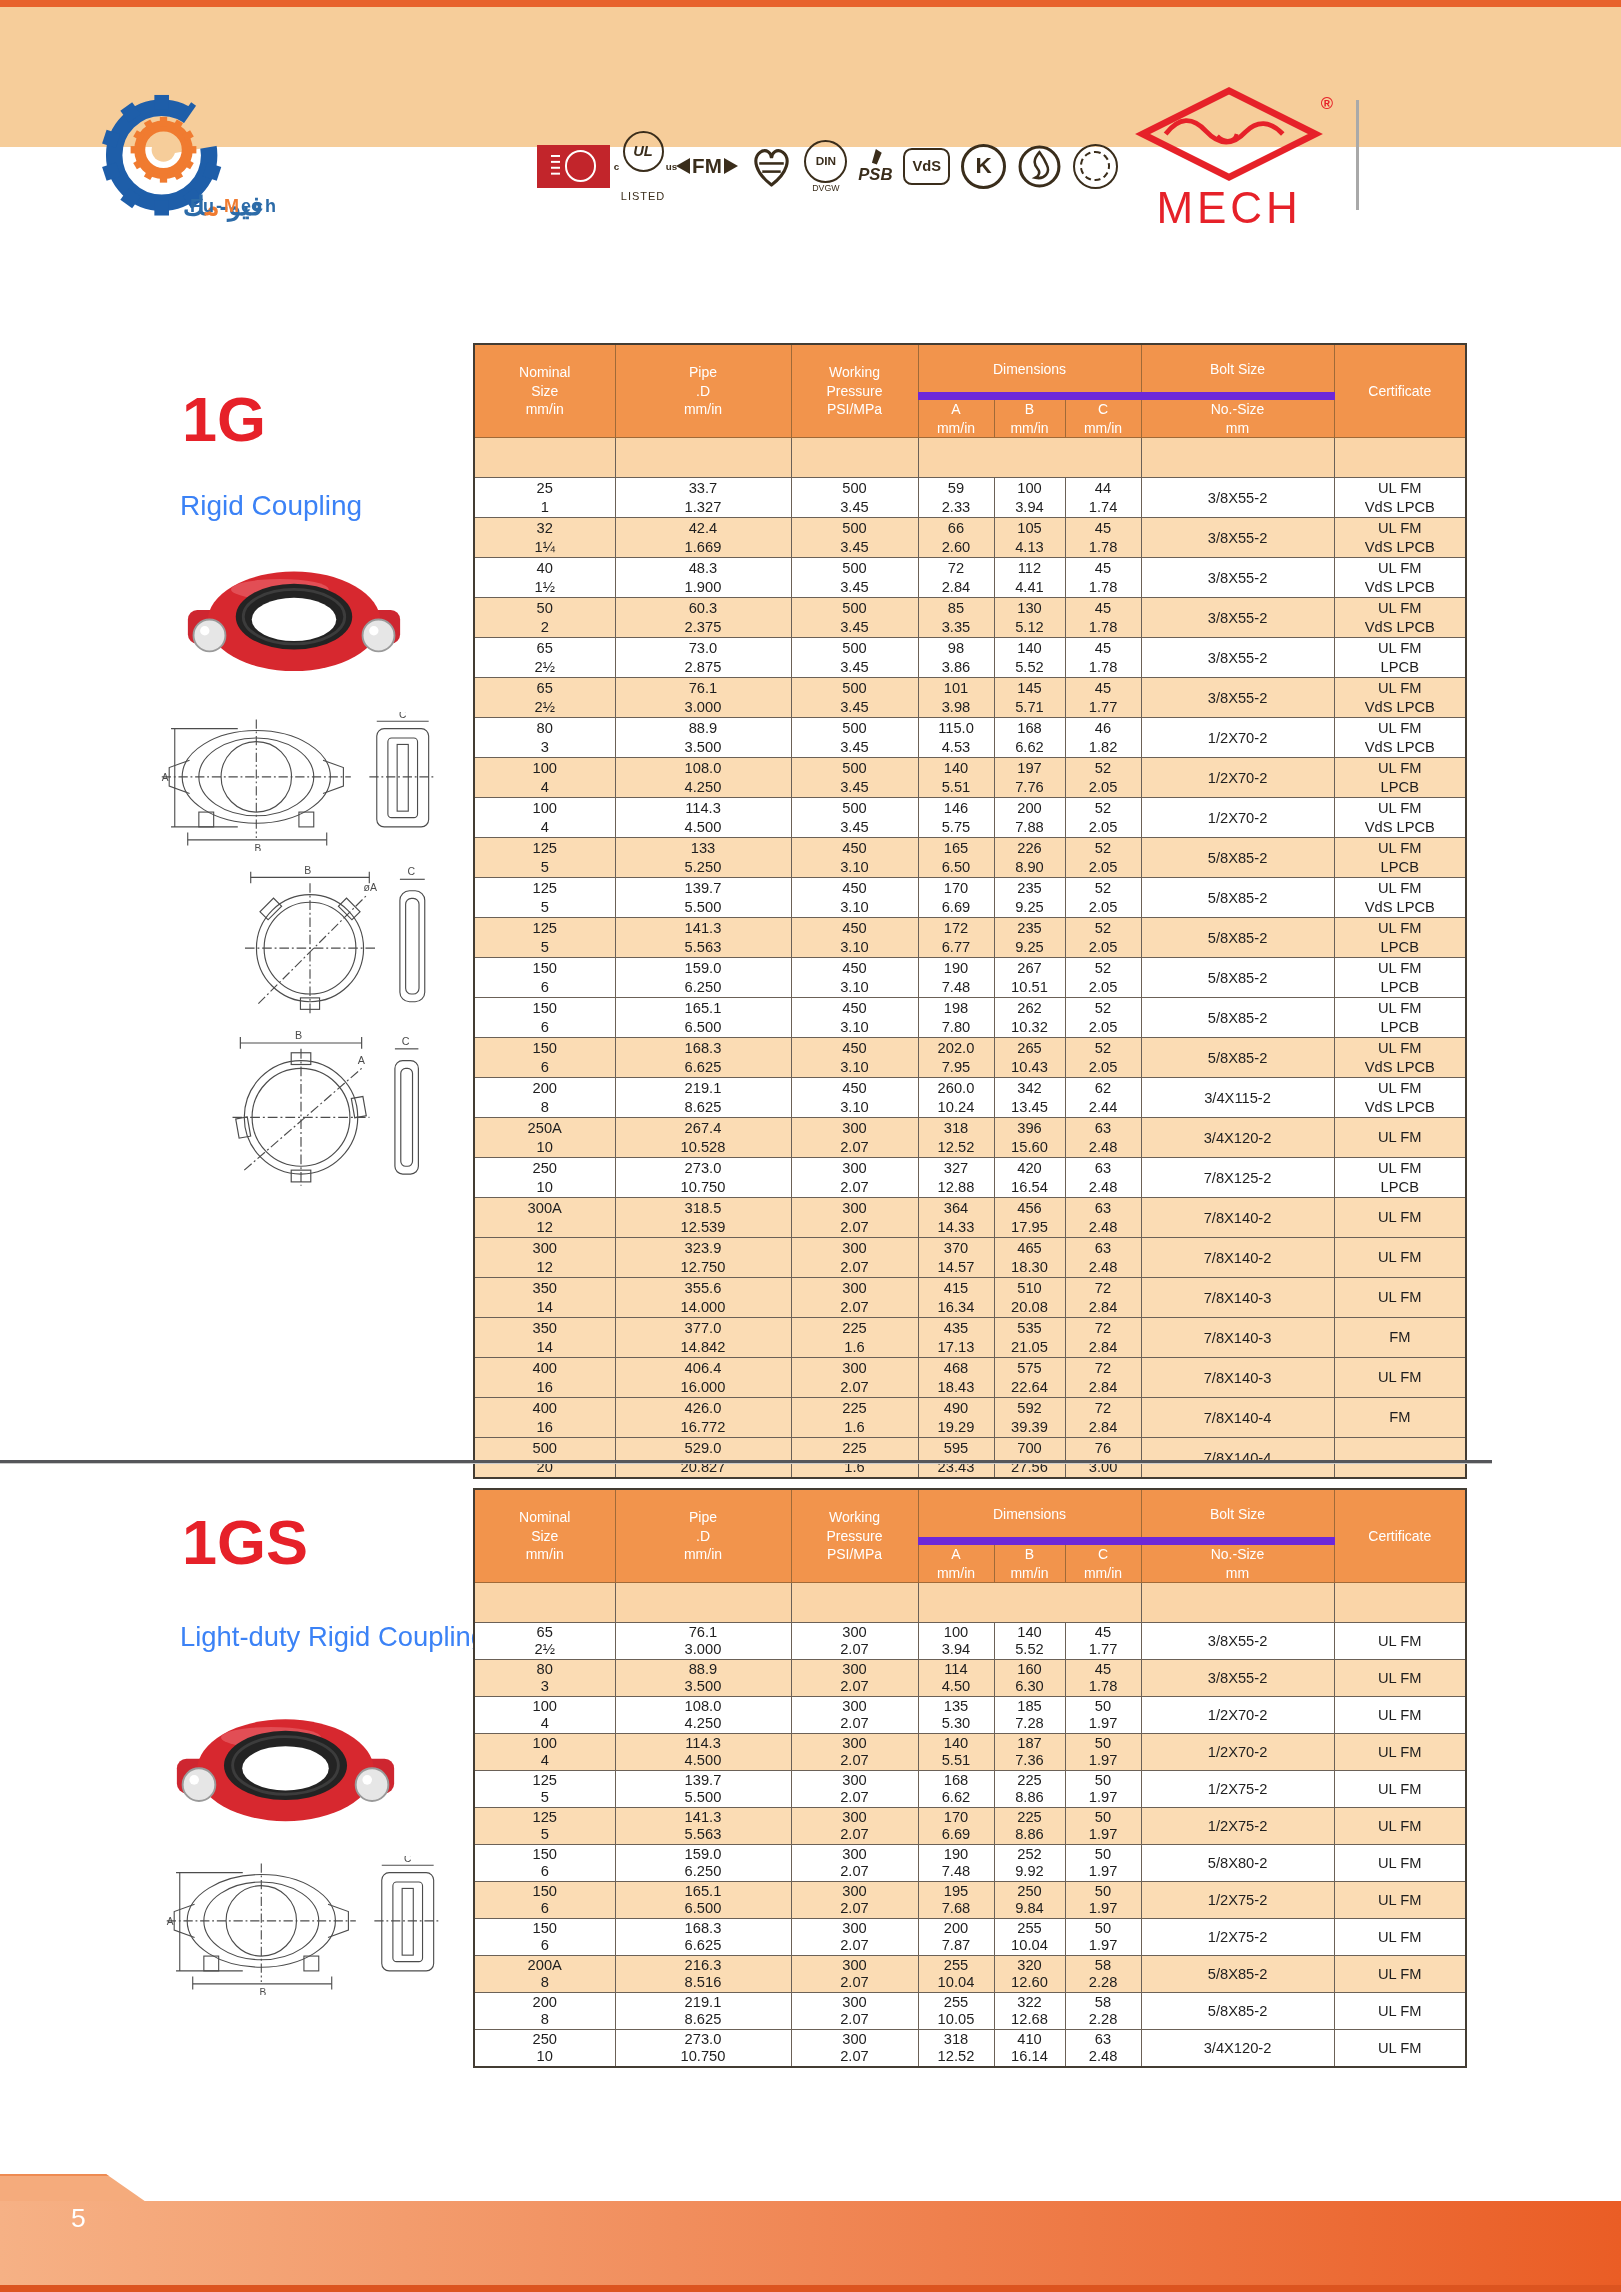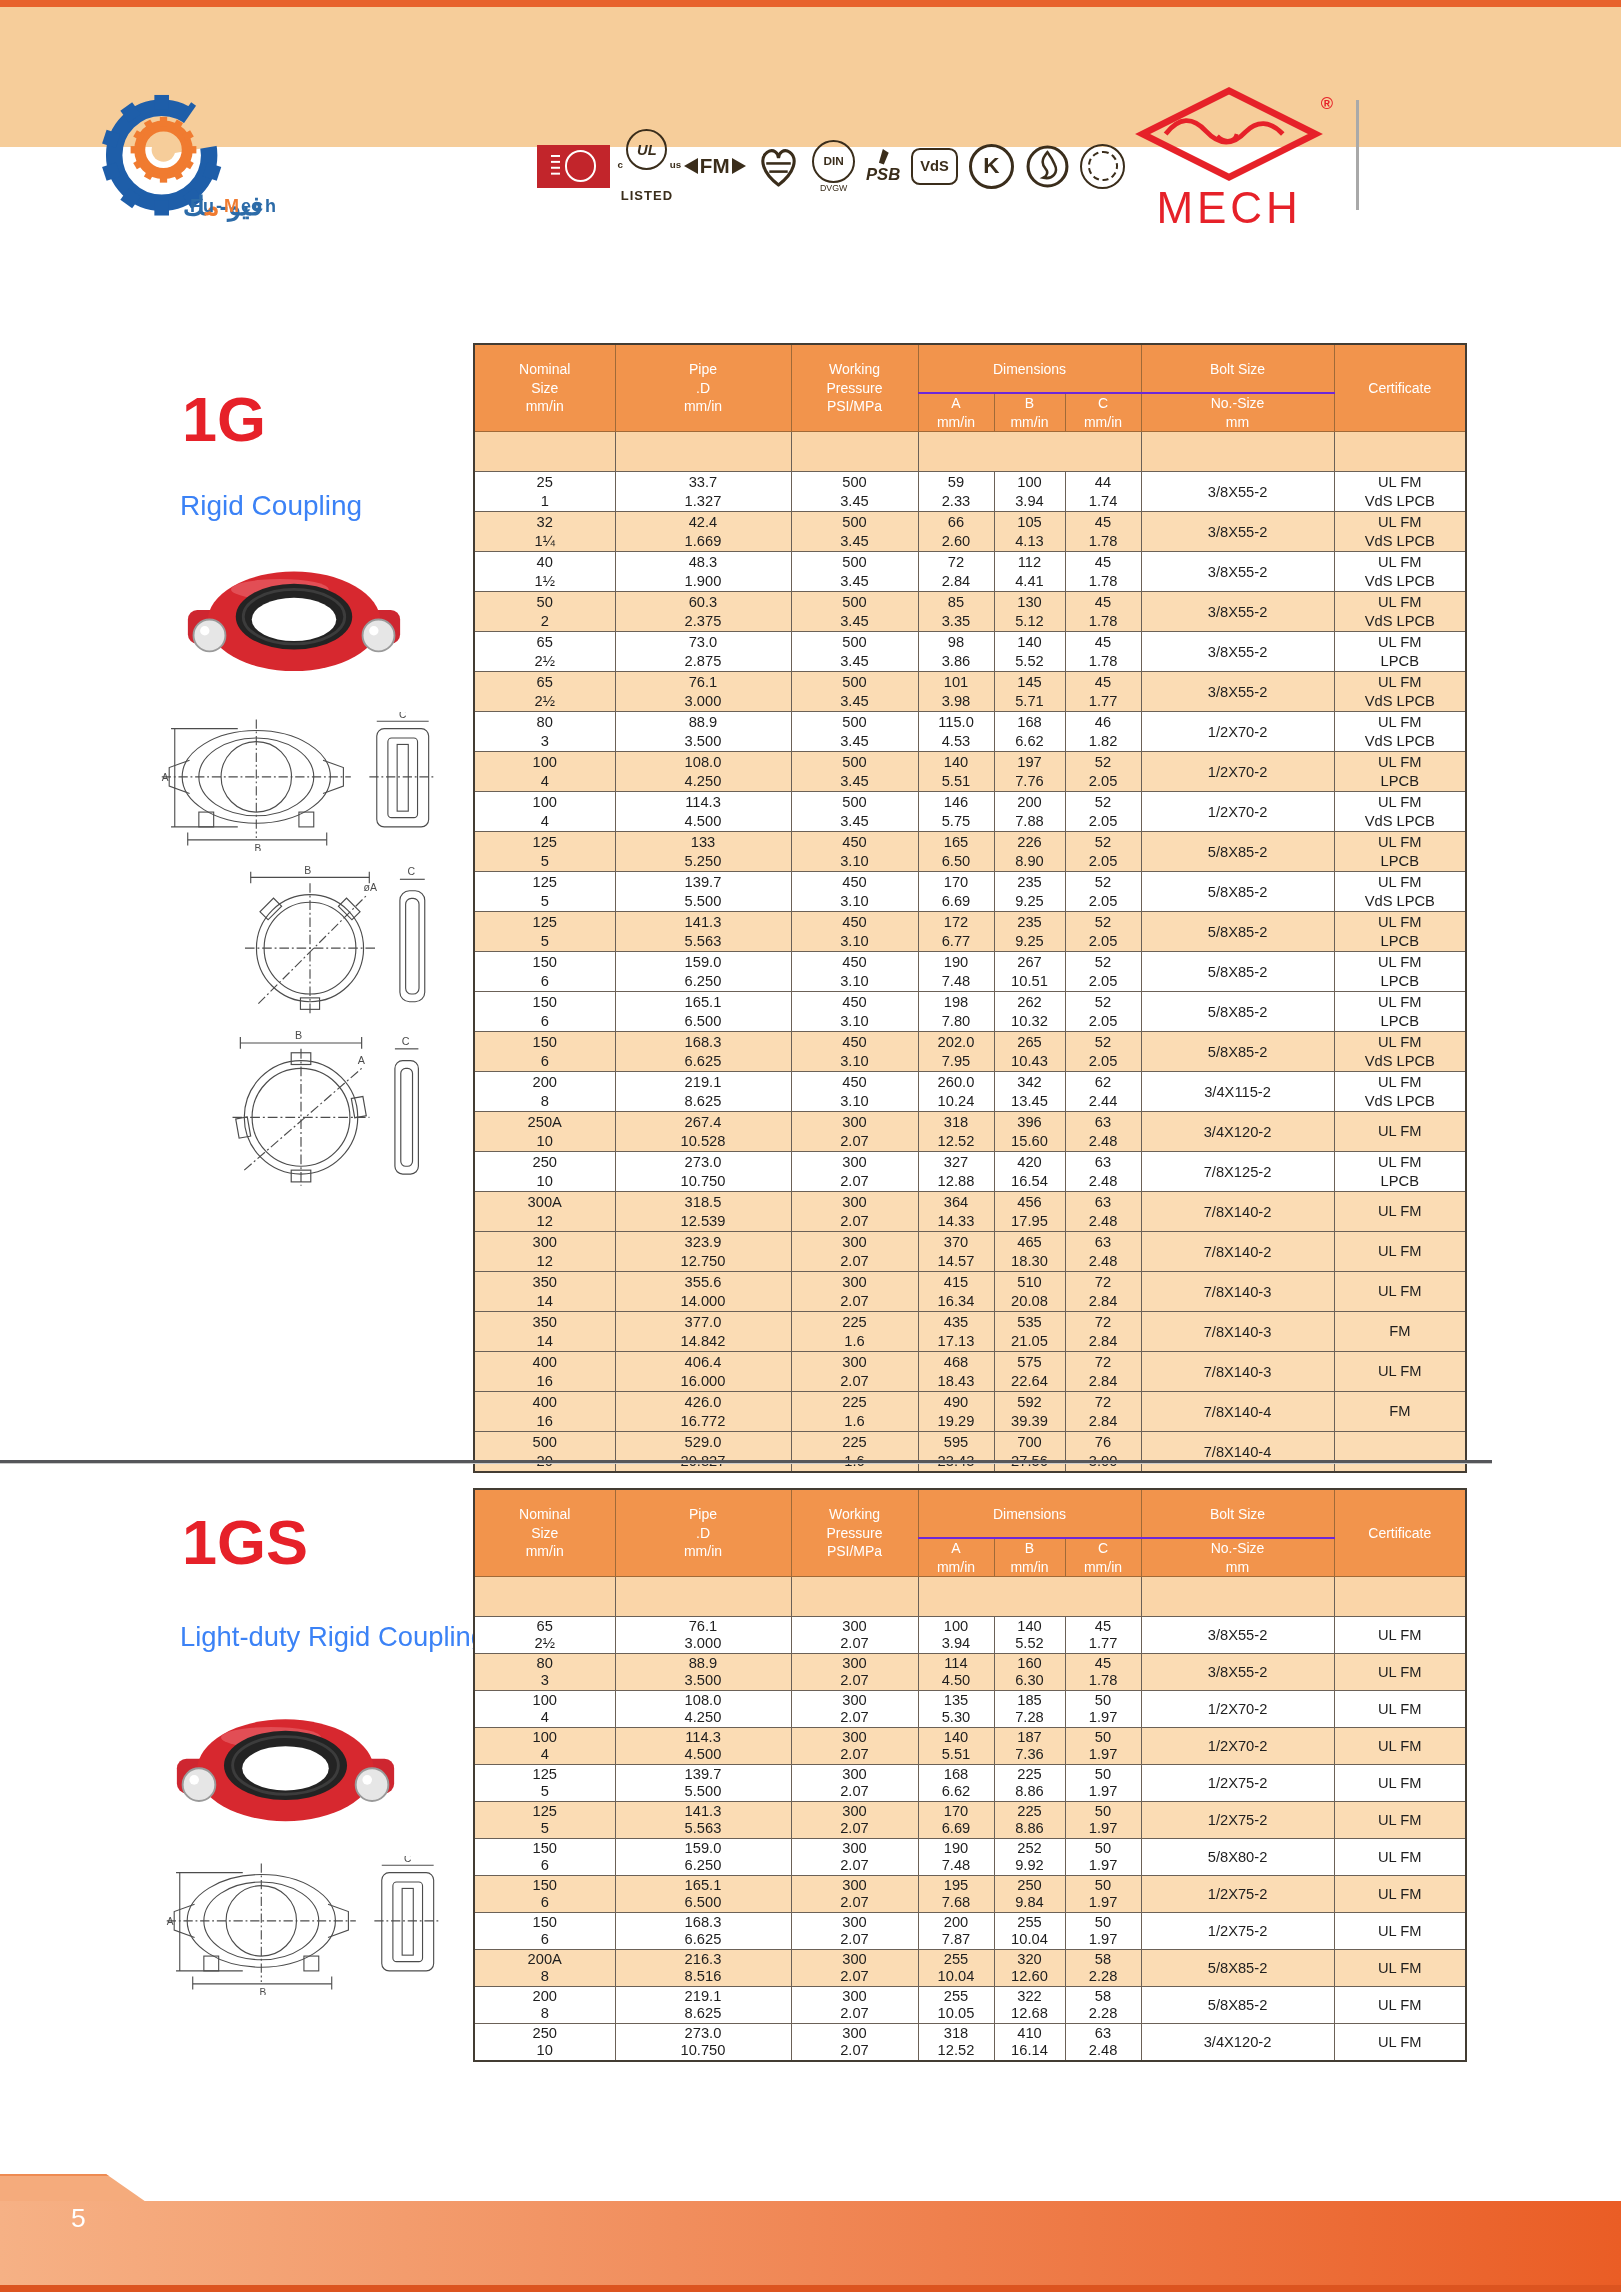"LISTED" .ul-sub { font-size: 13px -> 11px; font-weight: bold -> normal }
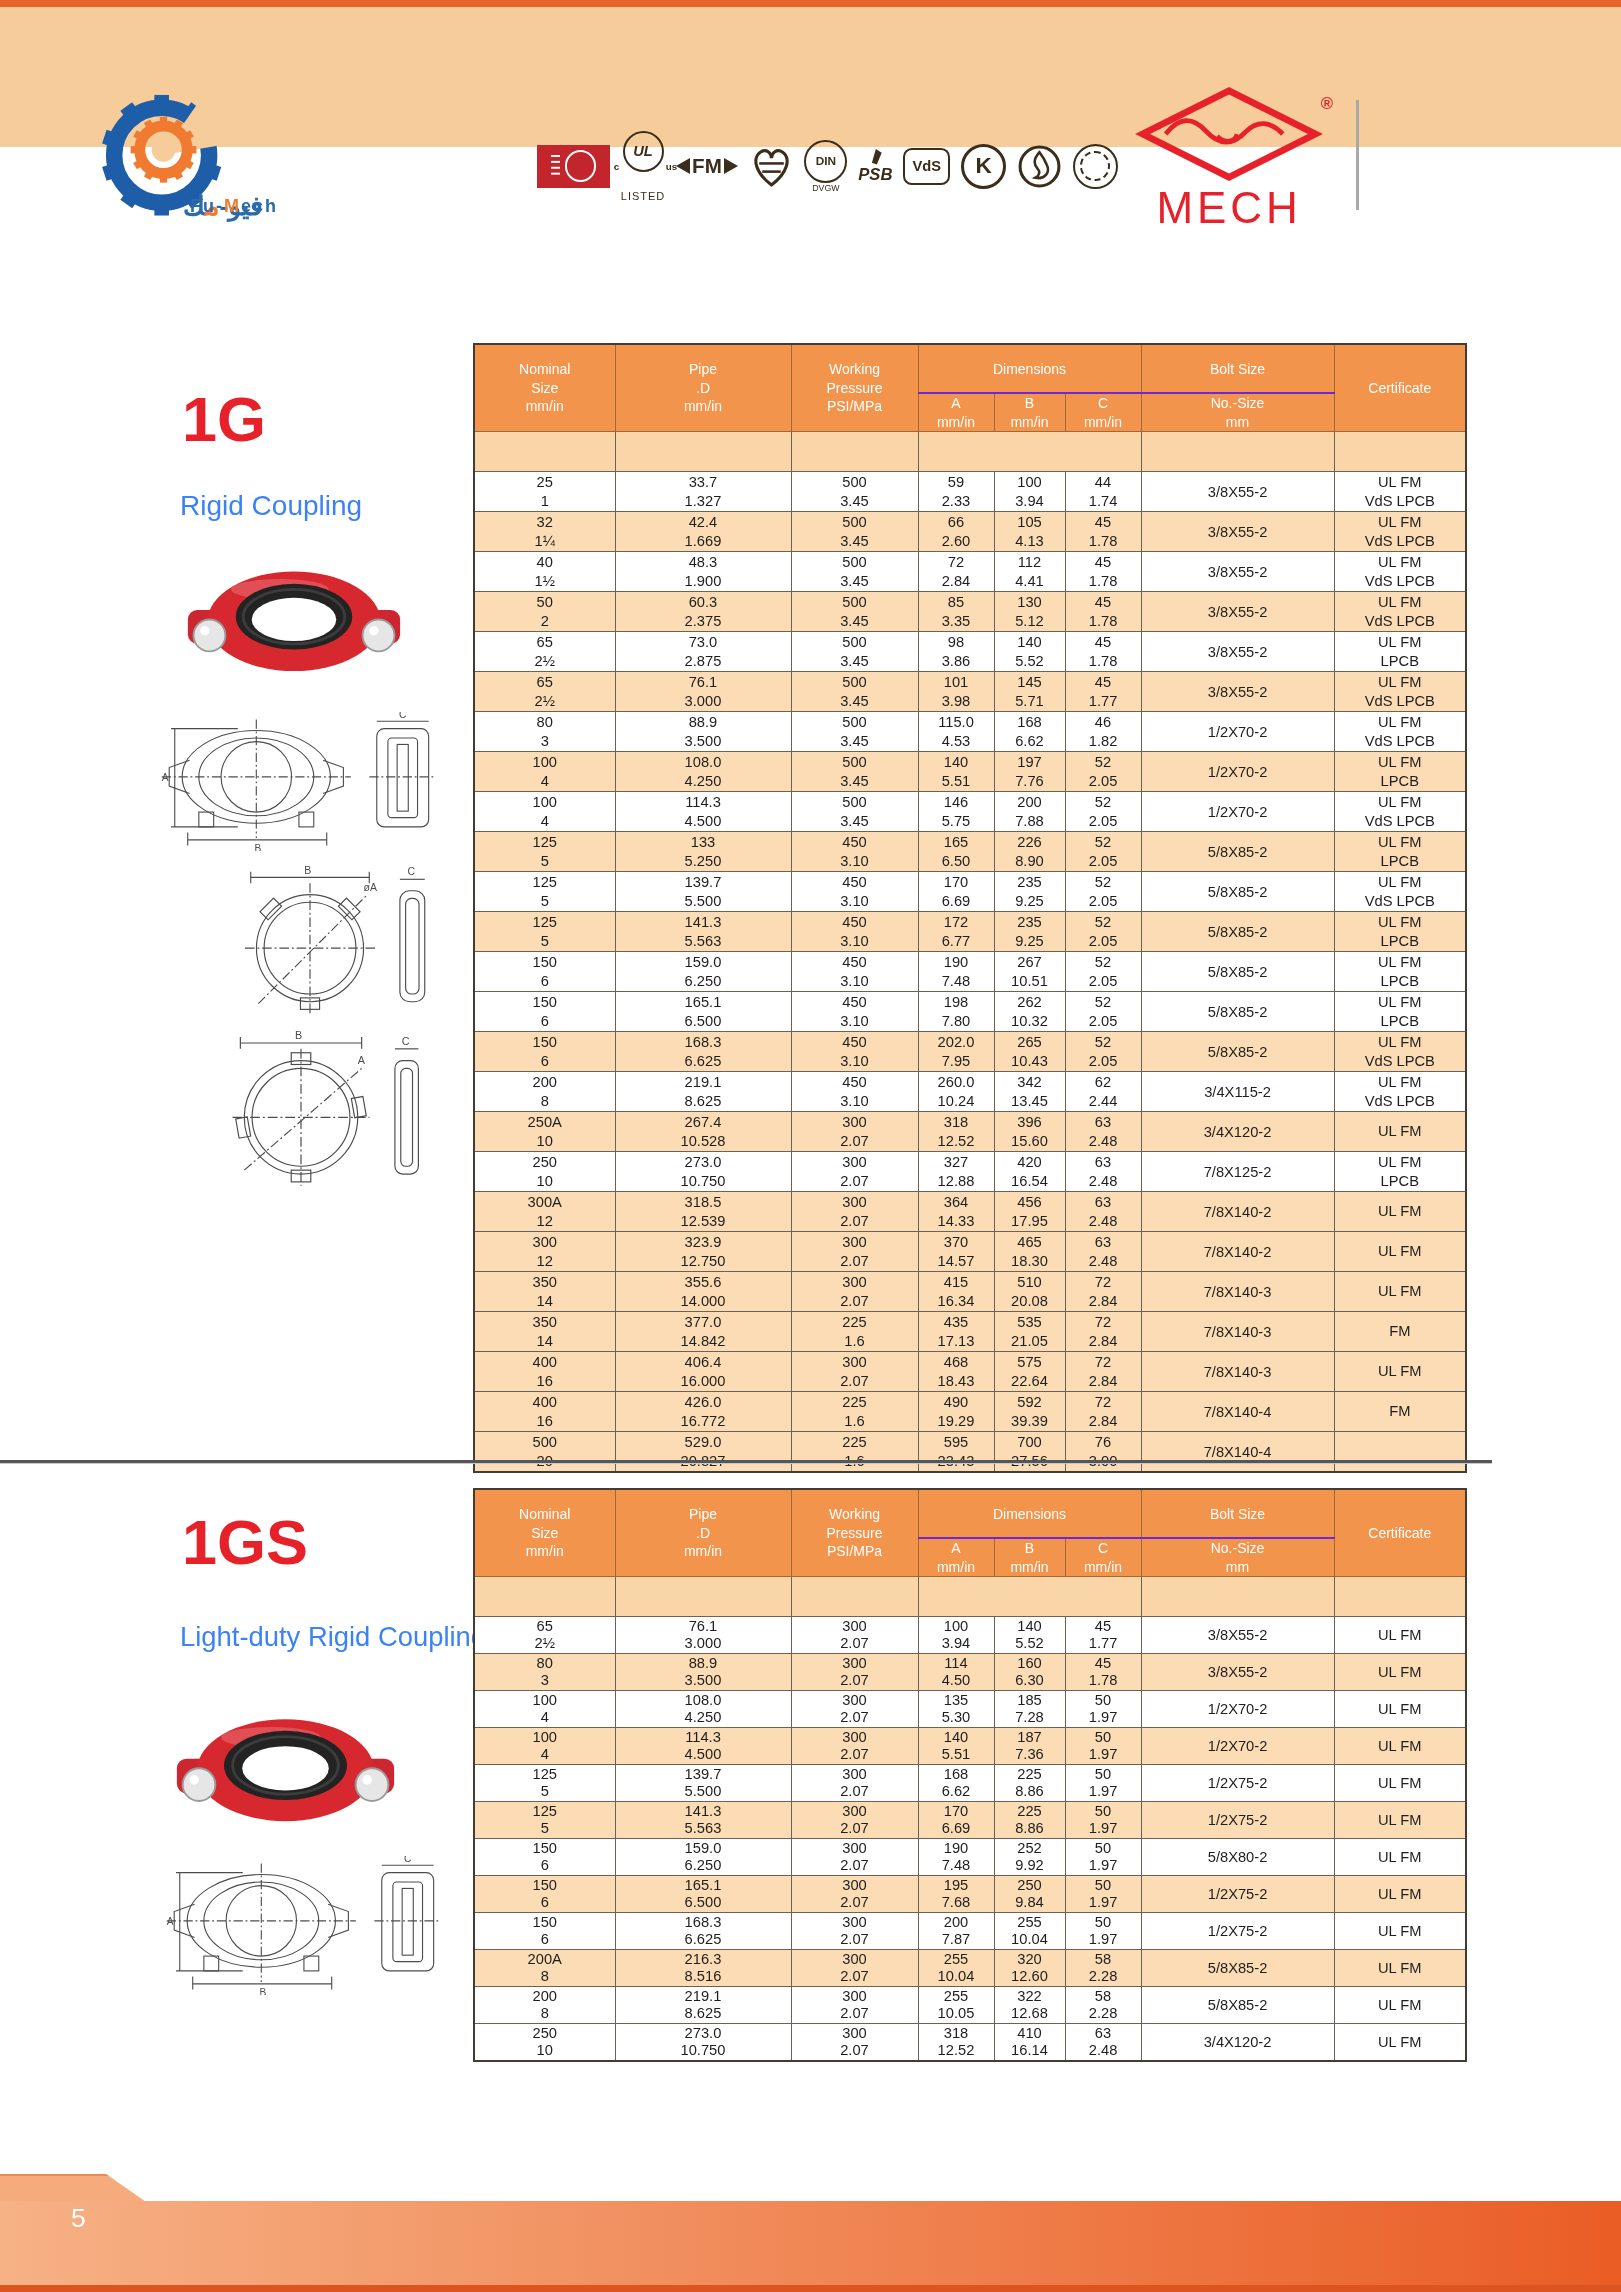"Dimensions" .spec-table thead th.split { border-bottom: 2px solid #6d28d9 -> 8px solid #6d28d9 }
